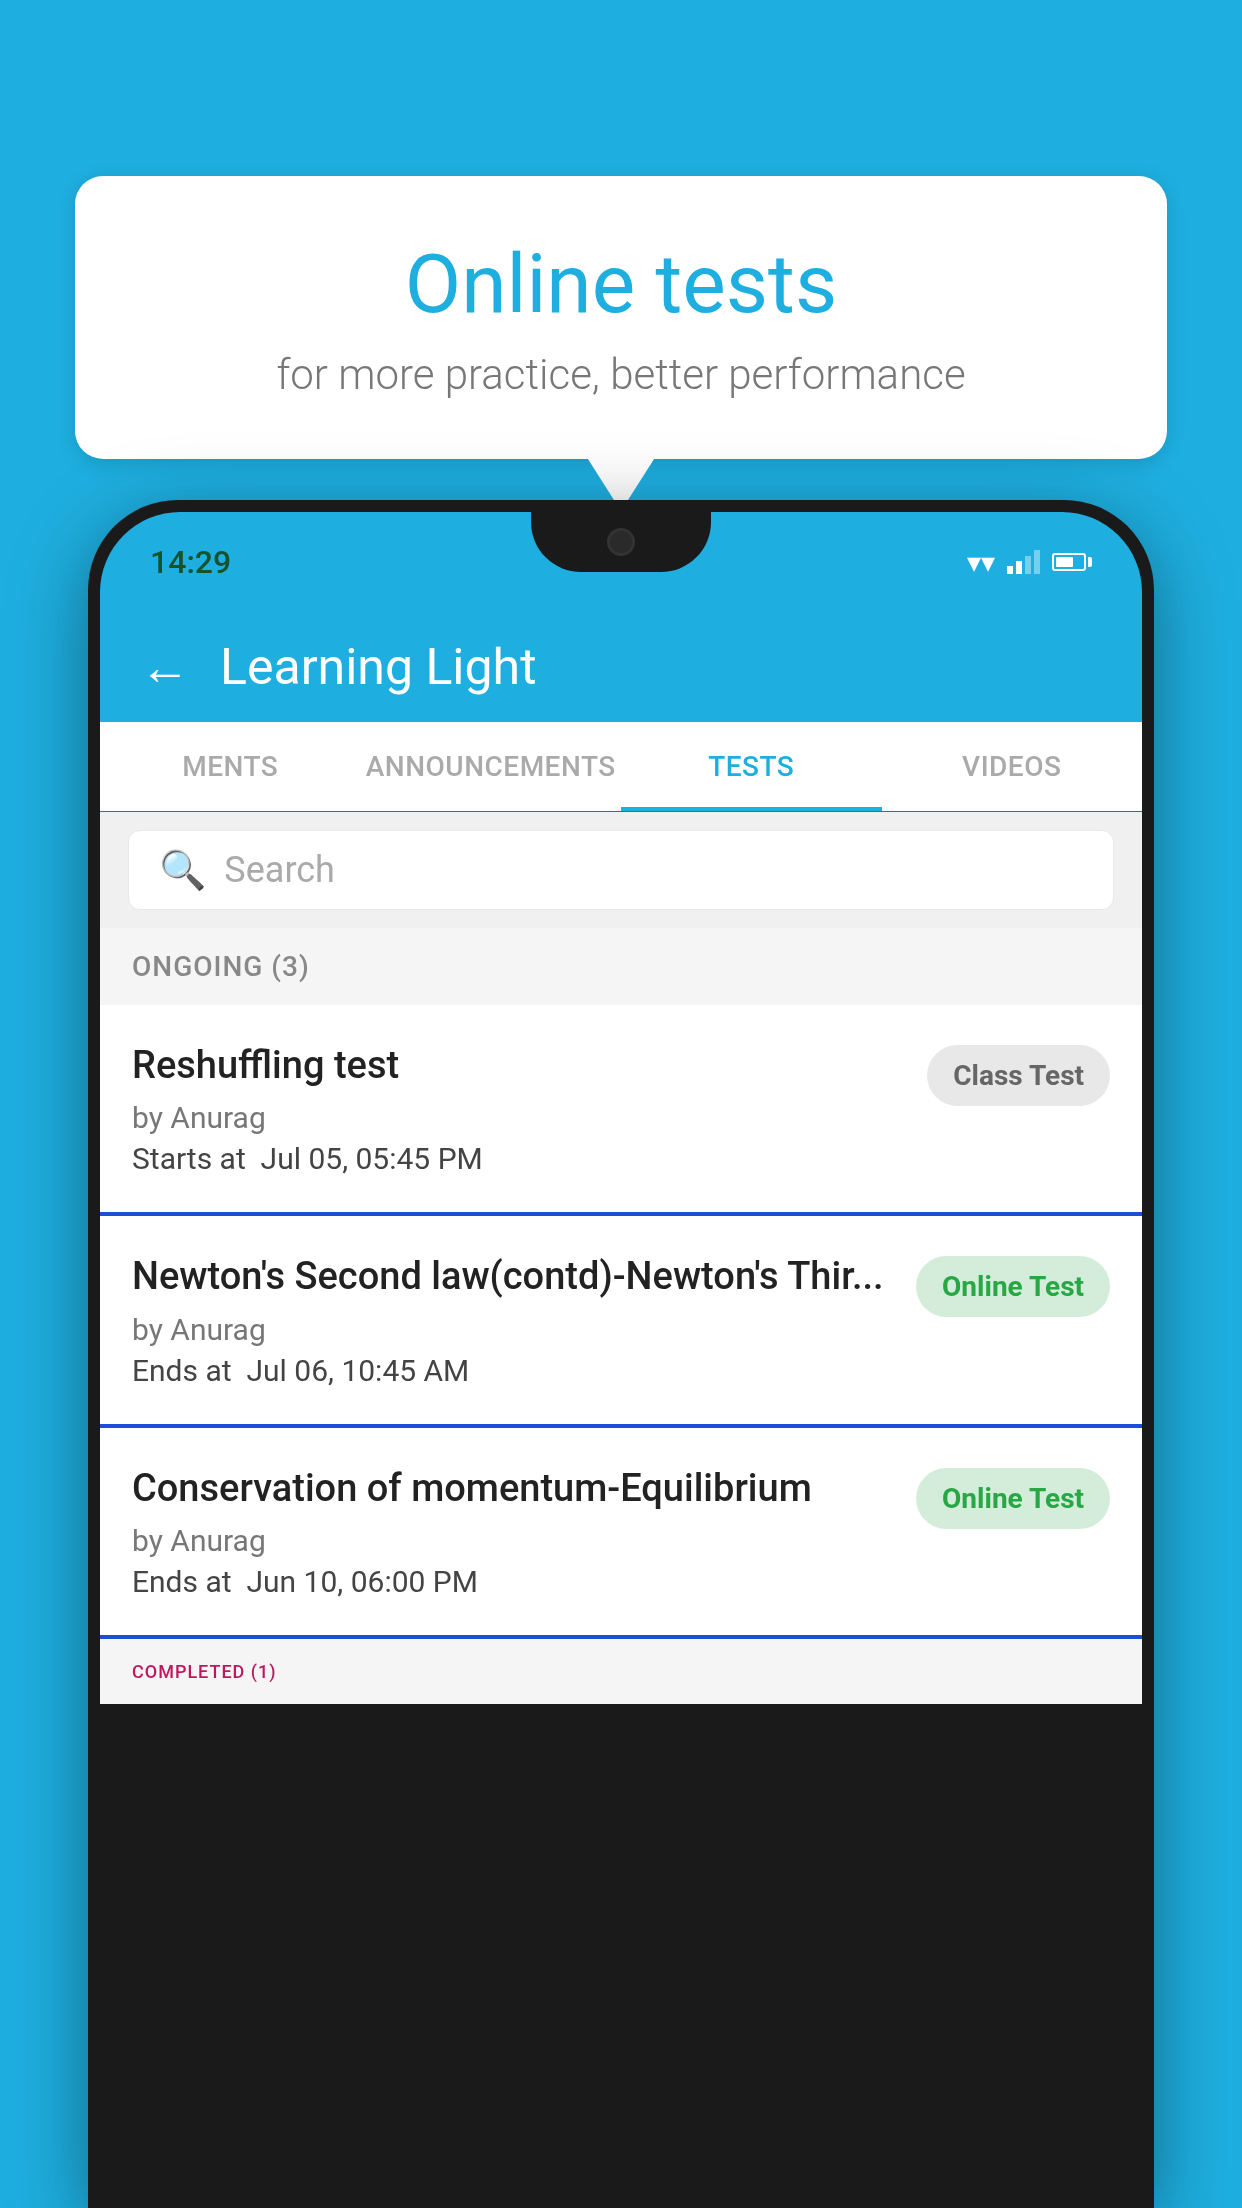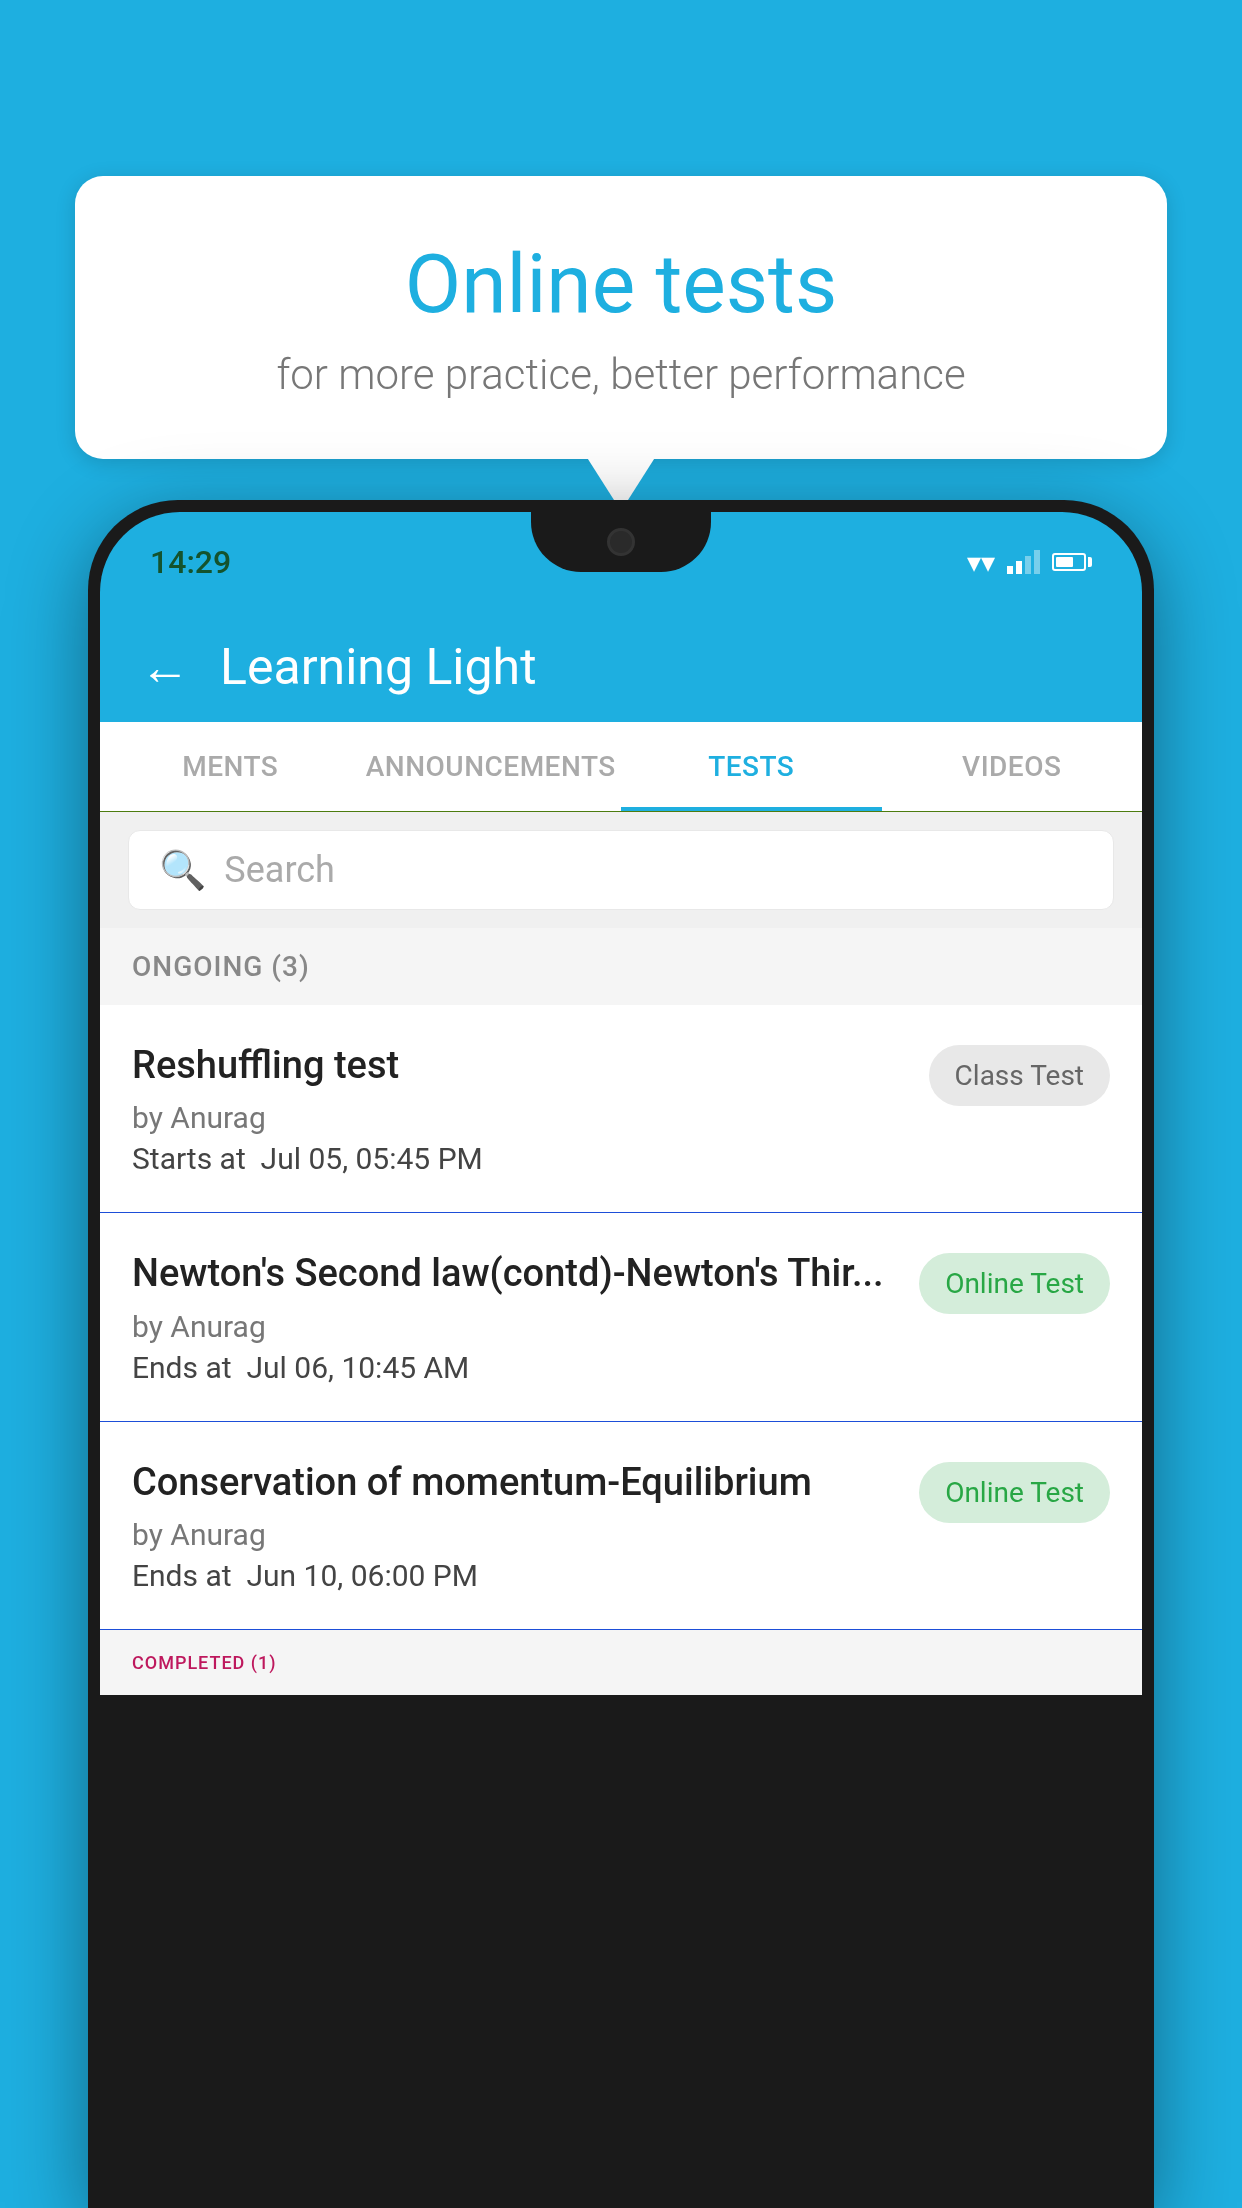"Reshuffling test" .test-item { border-bottom: 1px solid #1d4ed8 -> 4px solid #1d4ed8 }
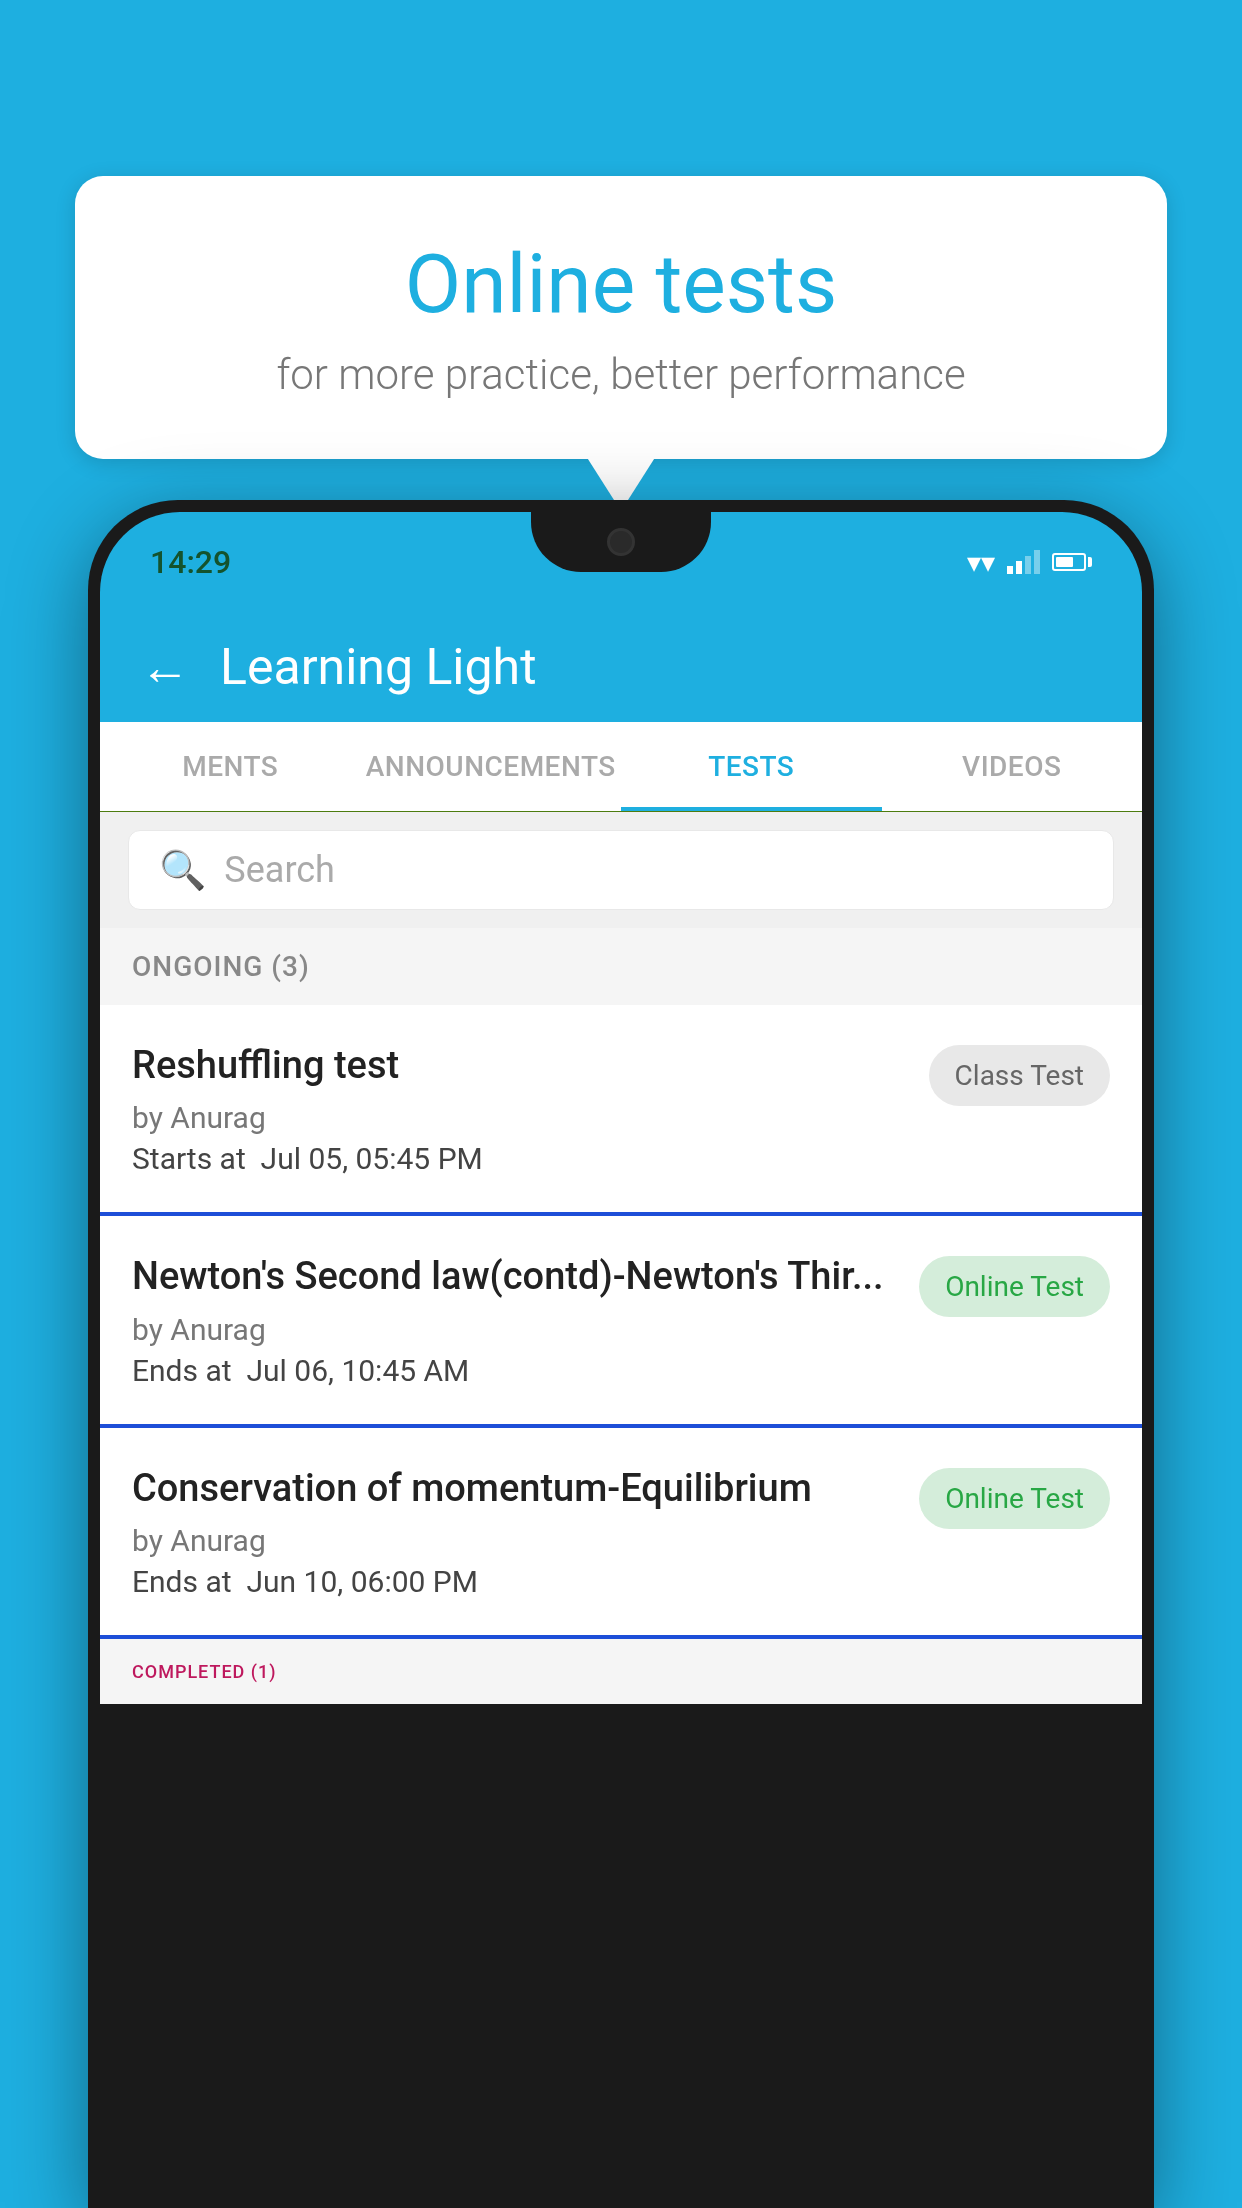"Class Test" .badge { font-weight: 400 -> 700 }
